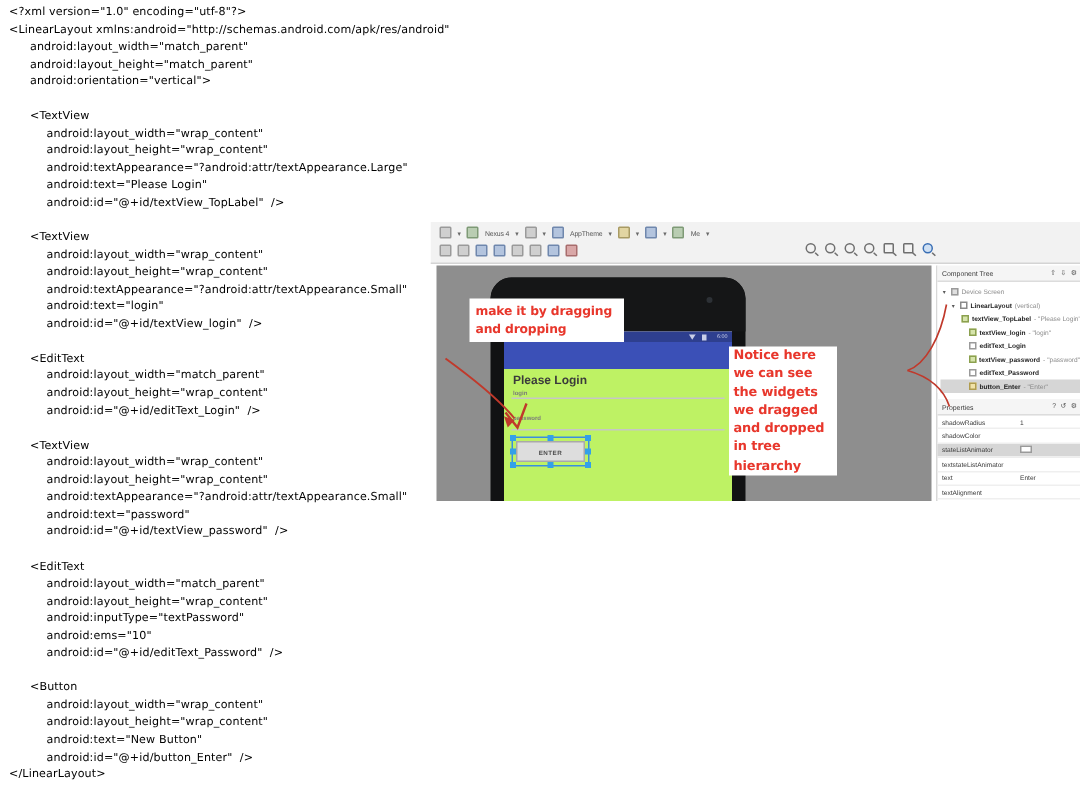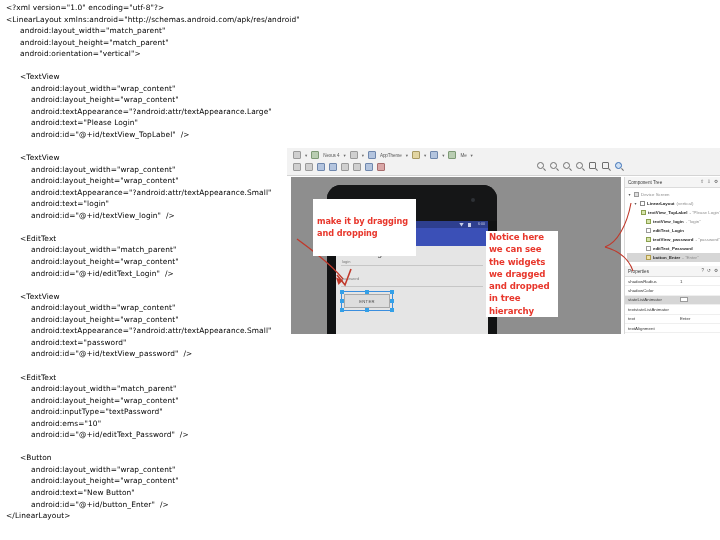"make it by dragging and" .co1 { padding: 17px 4px -> 3px 4px }
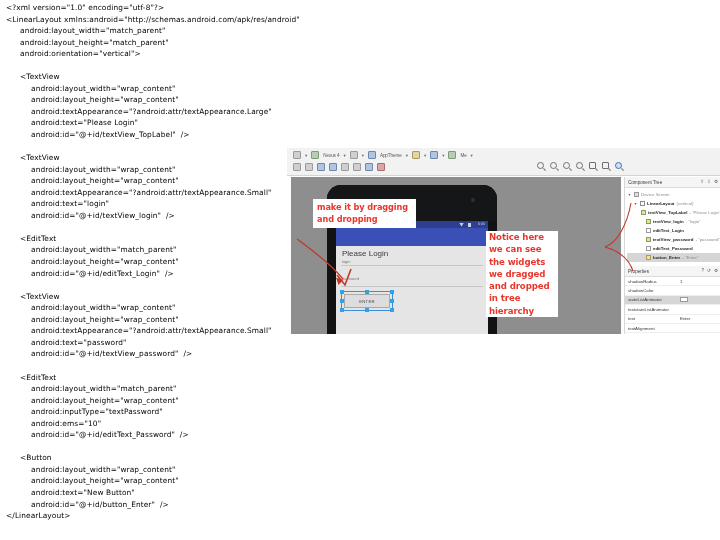"Please Login" .sc-body { background: #e5e5e5 -> #bef264; font-weight: none -> bold }
